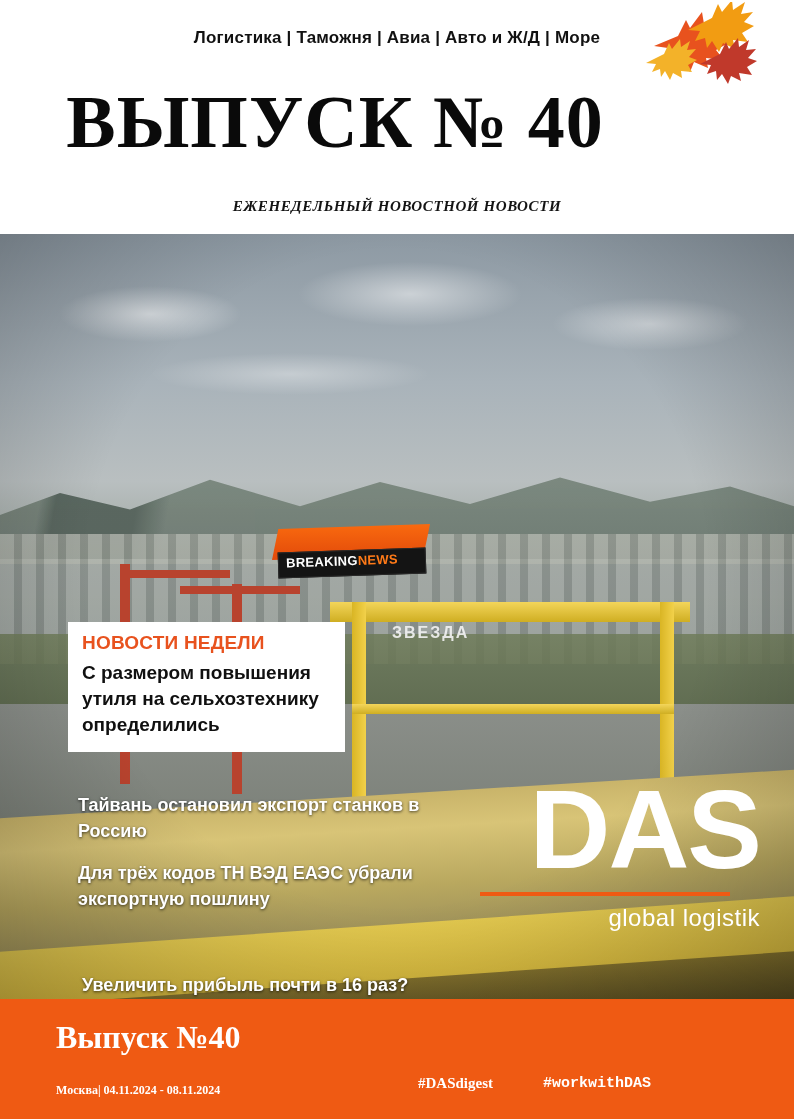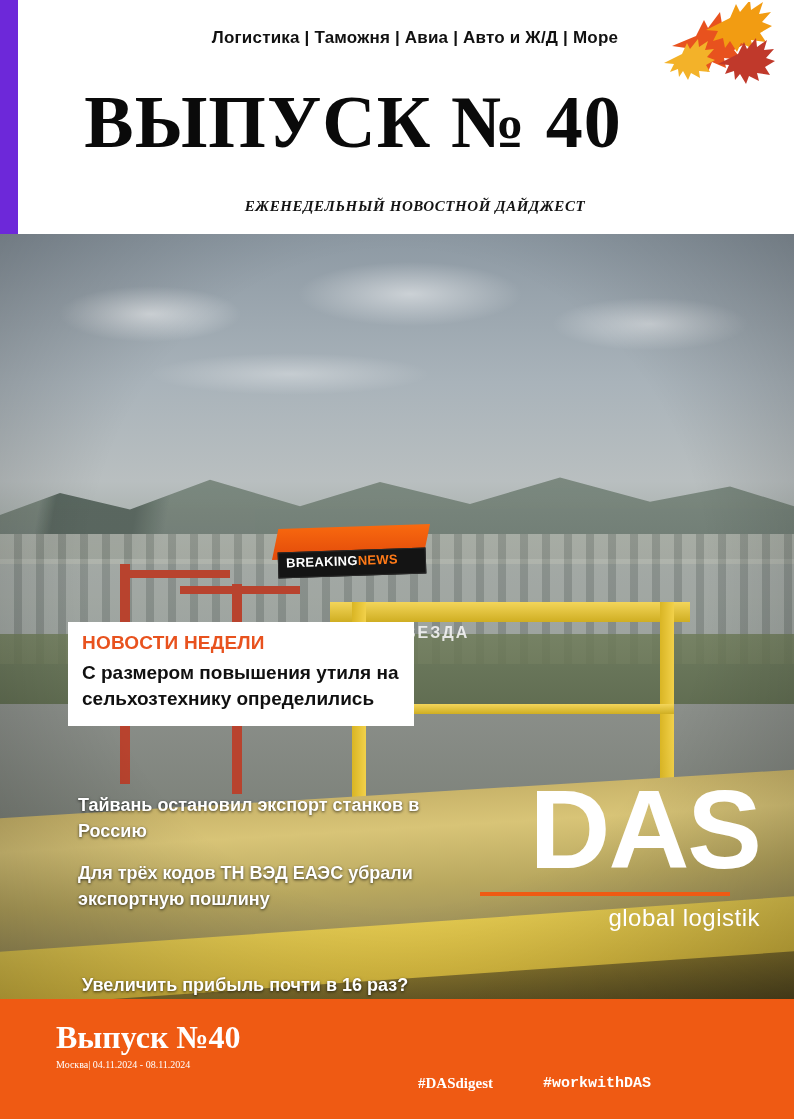"Логистика | Таможня | Авиа" .page { padding-left: 18px -> none }
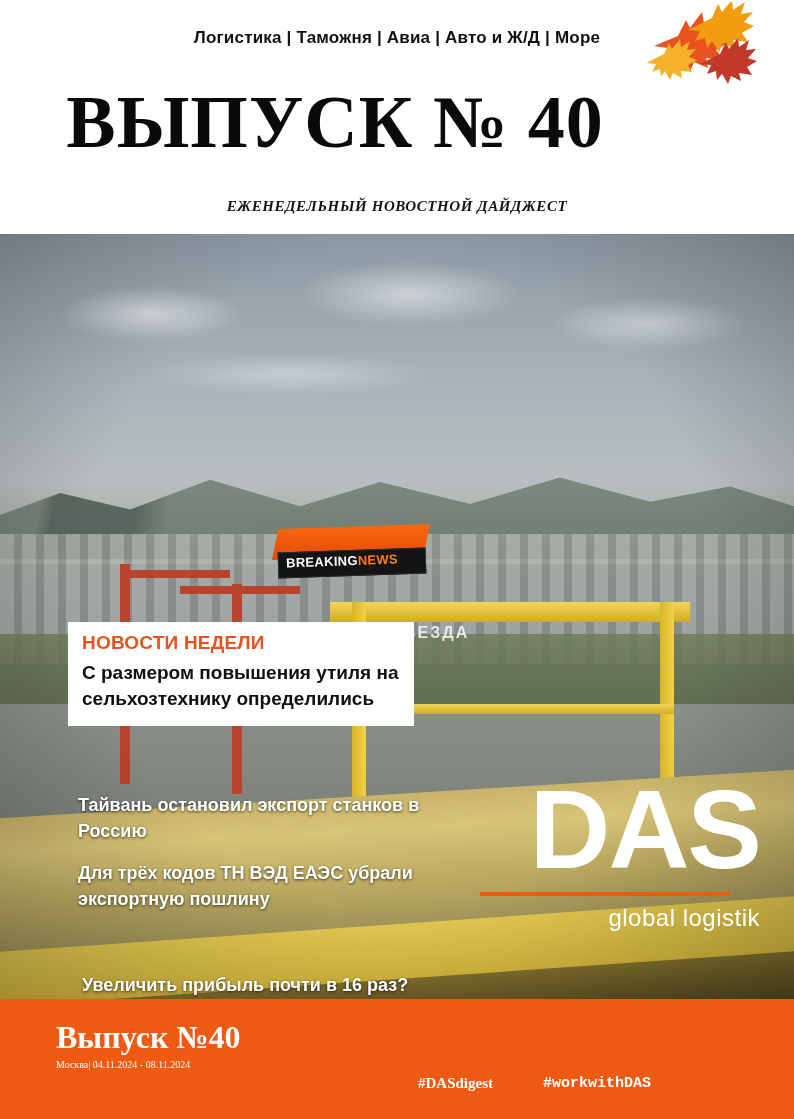"ЕЖЕНЕДЕЛЬНЫЙ НОВОСТНОЙ ДАЙДЖЕСТ" div.subtitle { text: ДАЙДЖЕСТ -> НОВОСТИ }
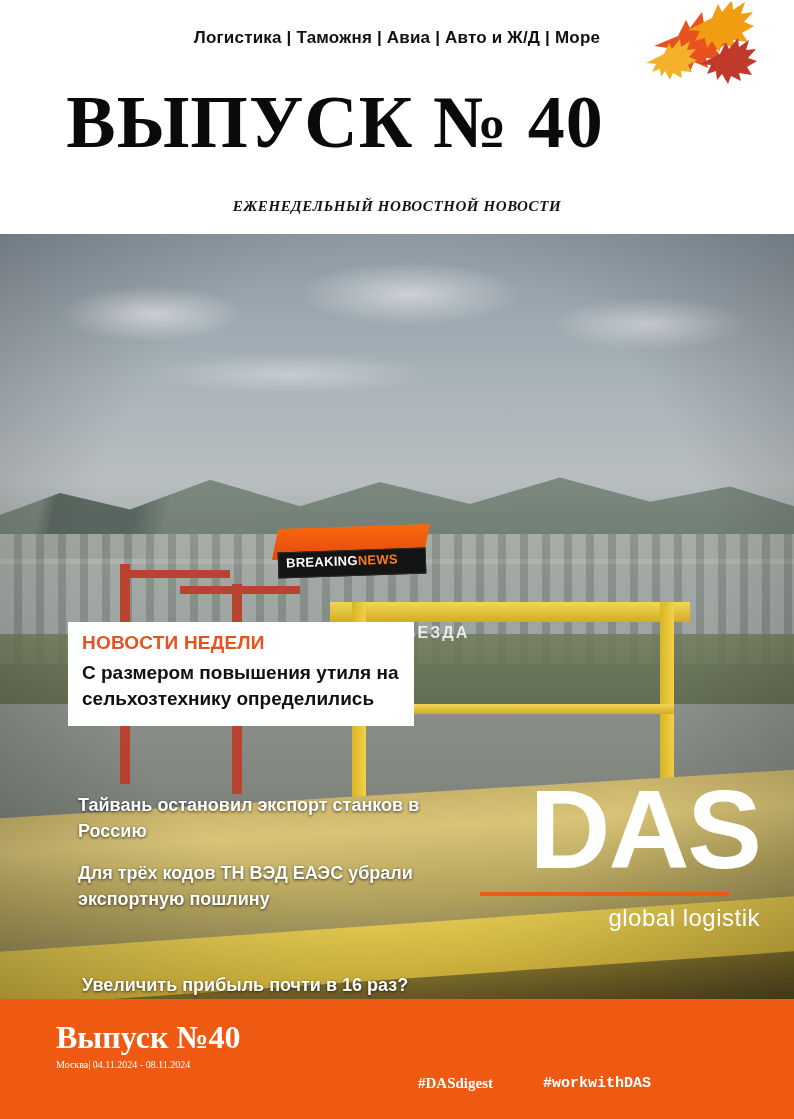"НОВОСТИ НЕДЕЛИ" .lead-box { width: 346px -> 277px }
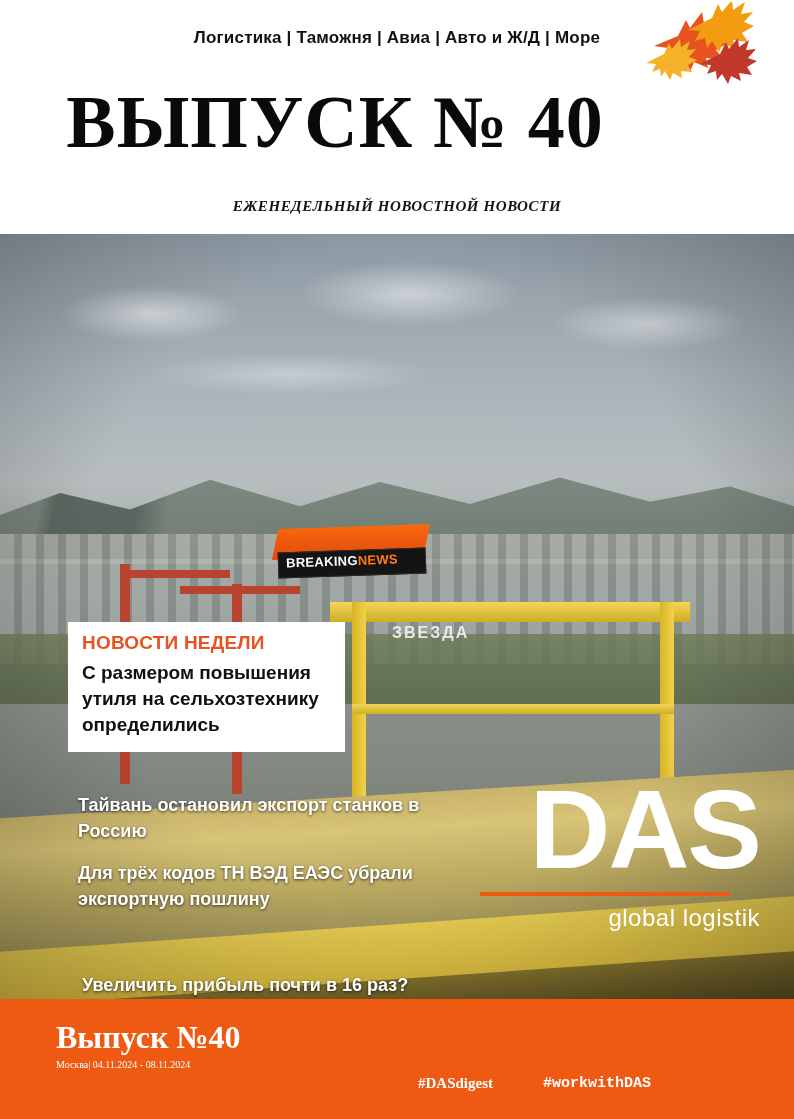"Москва| 04.11.2024 - 08.11.2024" .footer-meta { font-size: 10px -> 12px; font-weight: normal -> bold; top: 60px -> 84px }
